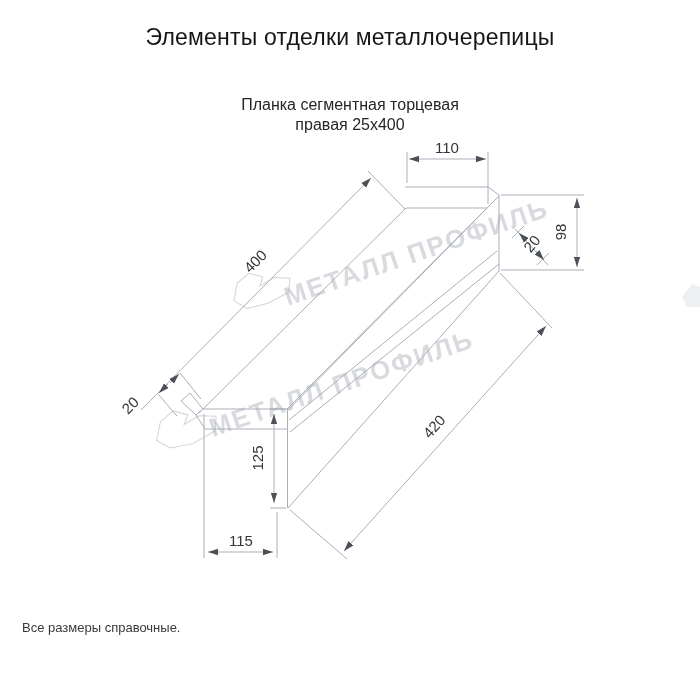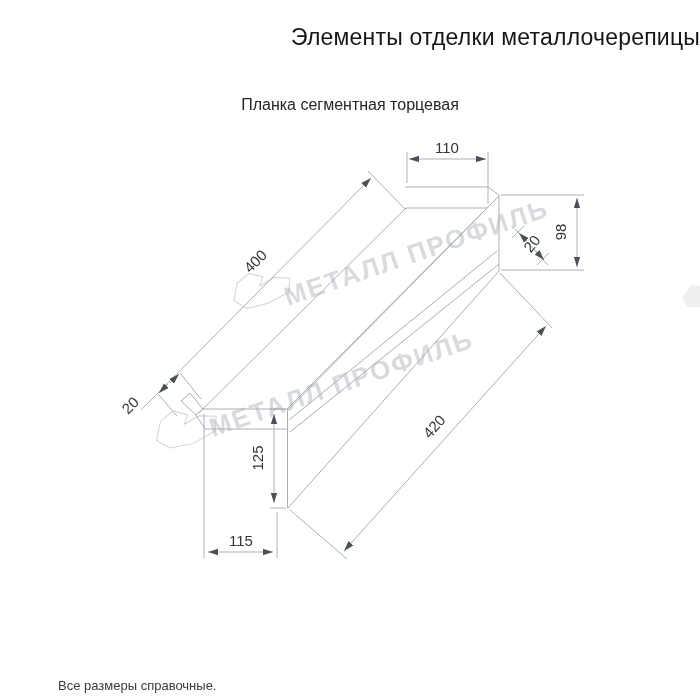"Элементы отделки металлочерепицы" .page-title { text-align: right -> center }
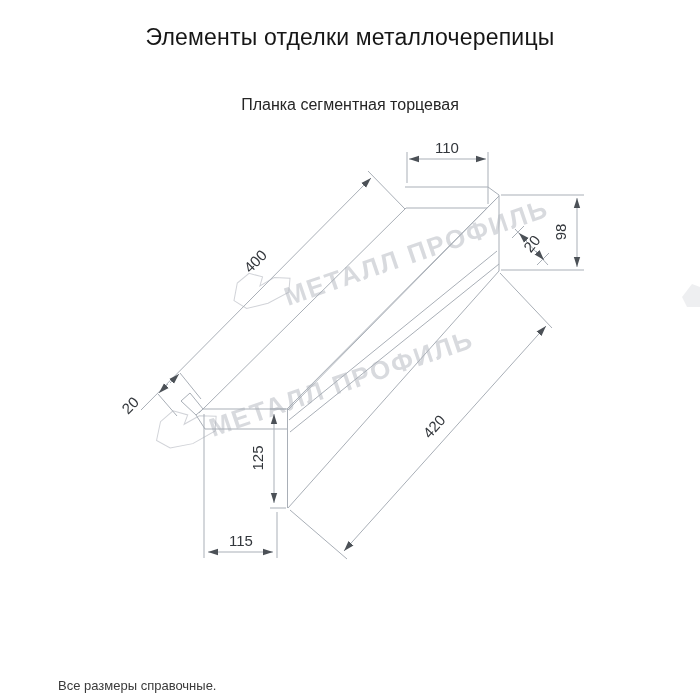"правая 25х400" div { html: none -> <div>правая 25х400</div> }
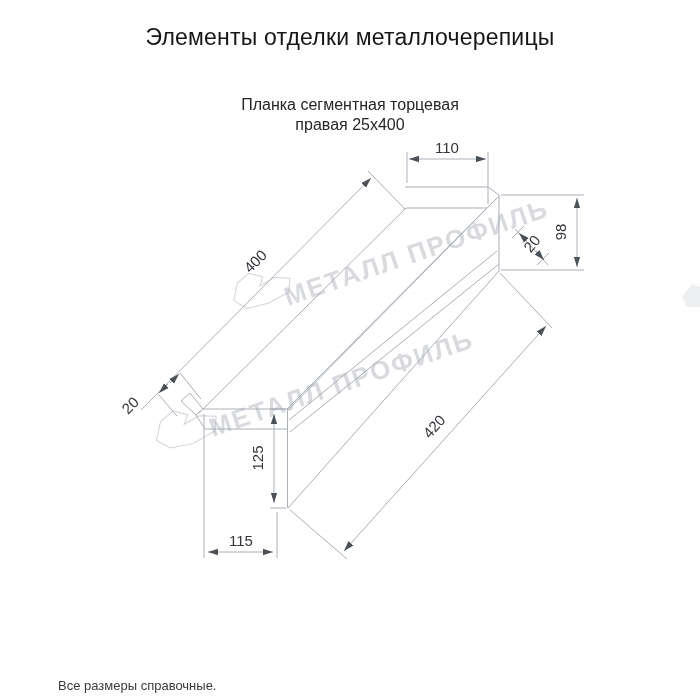"Все размеры справочные." .footer { margin-left: 36px -> none; top: 677px -> 619px }
